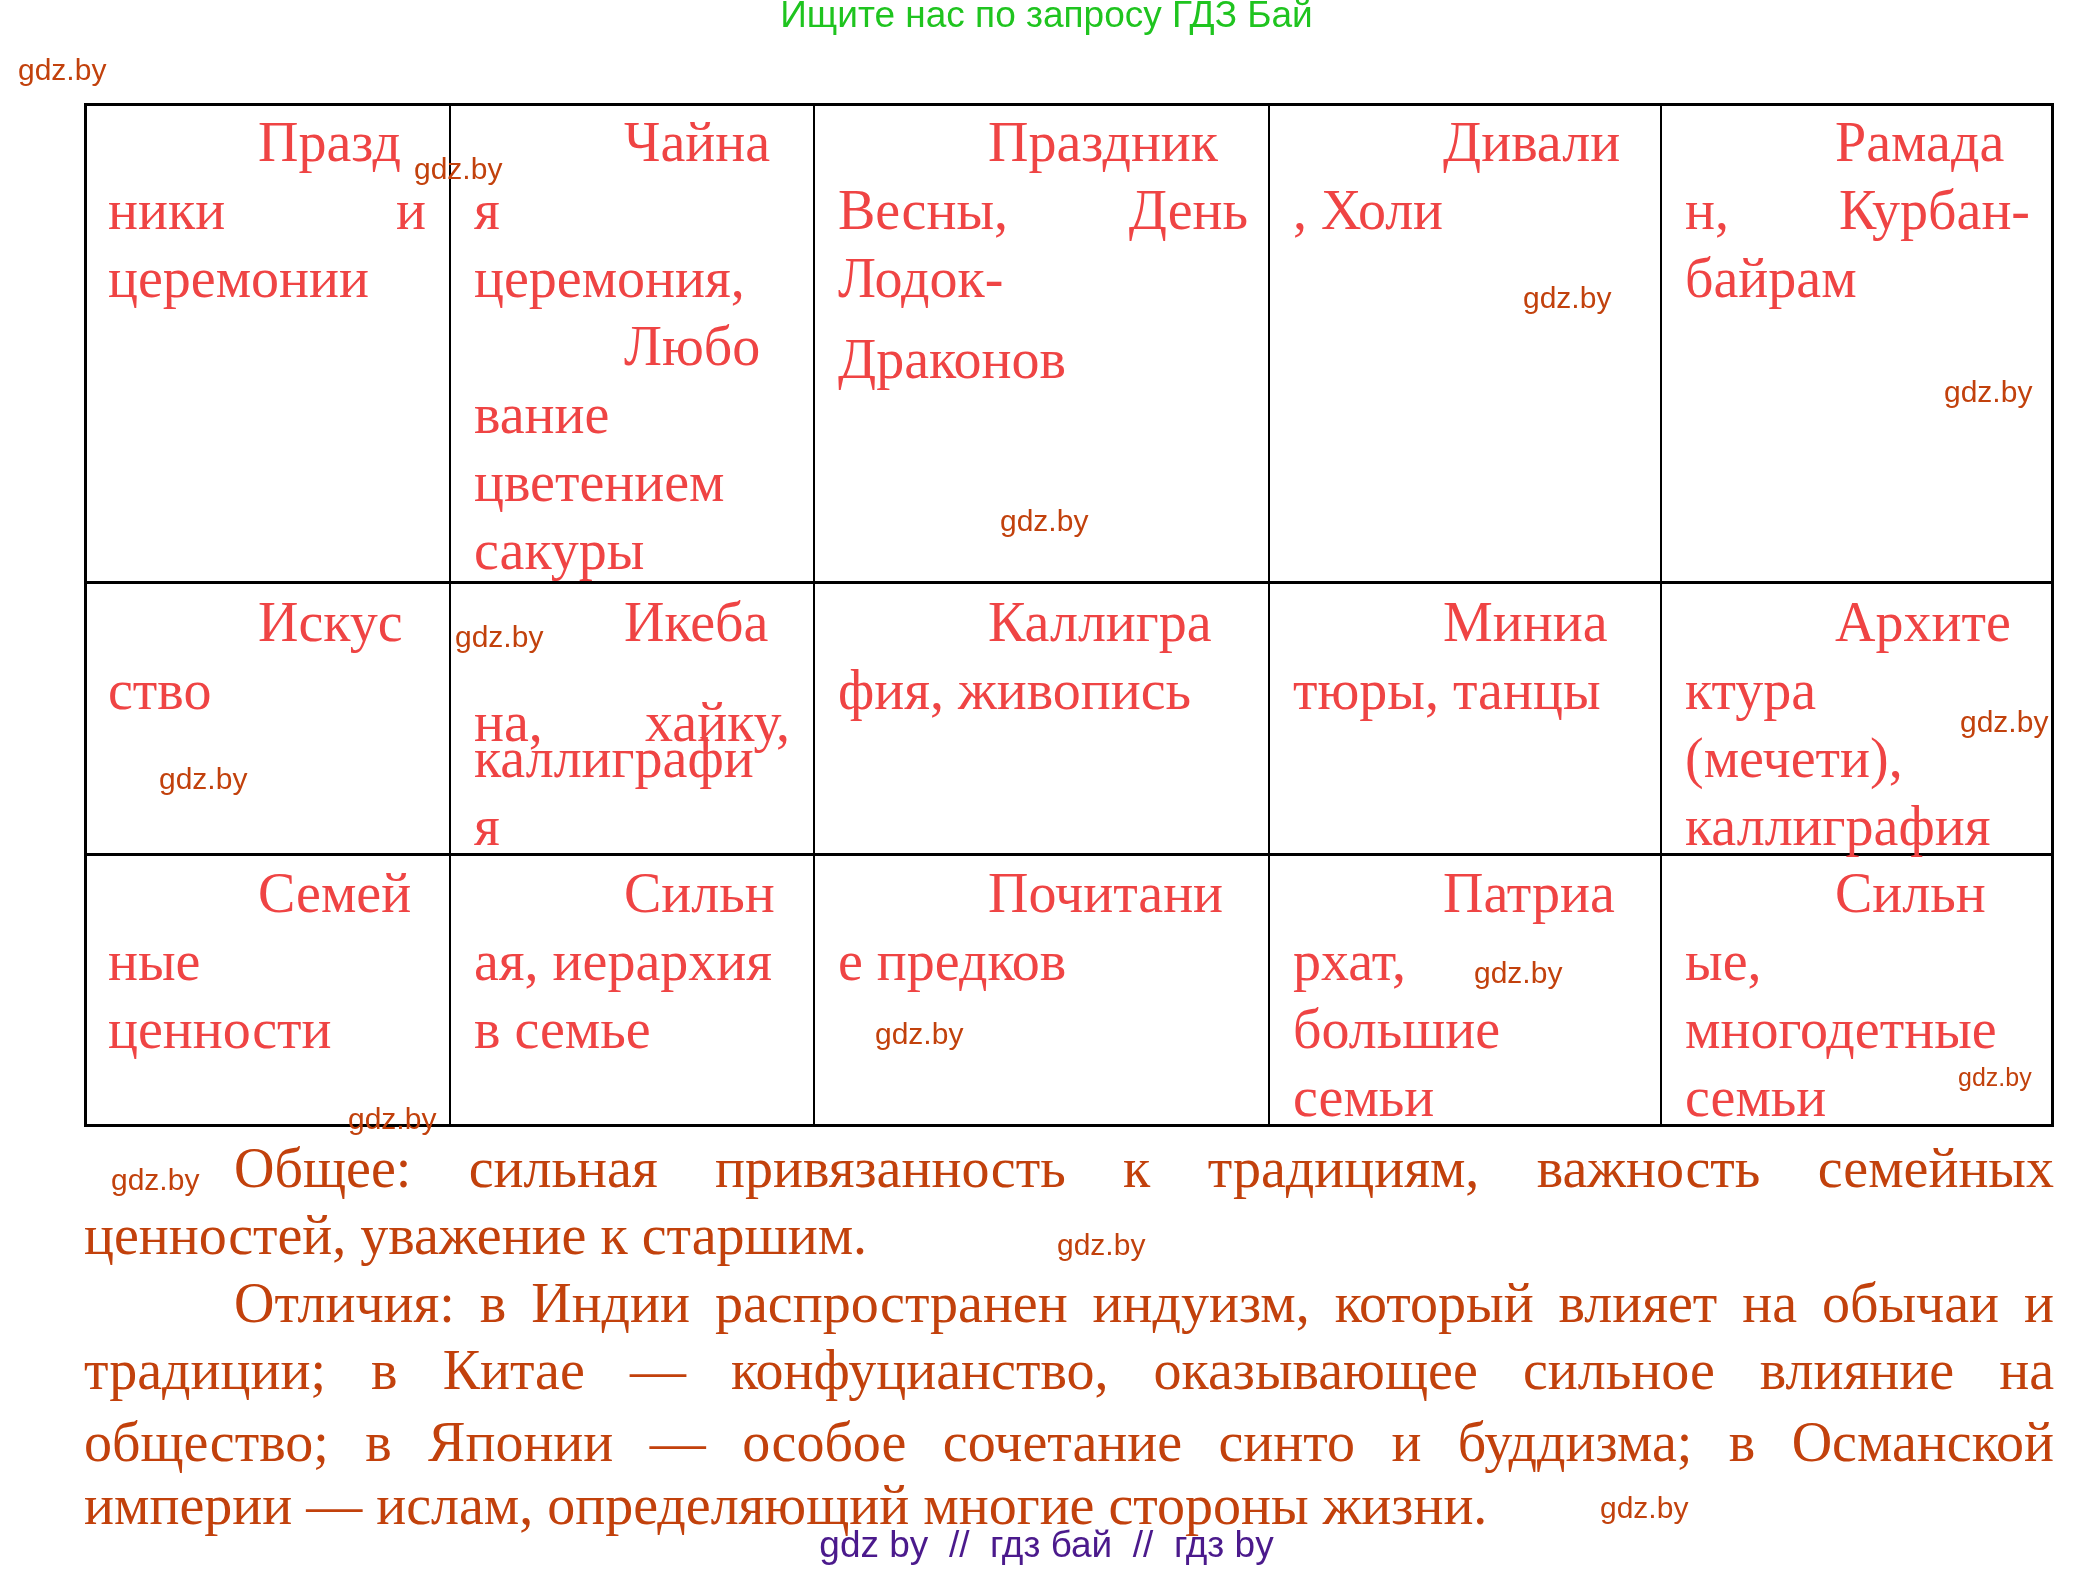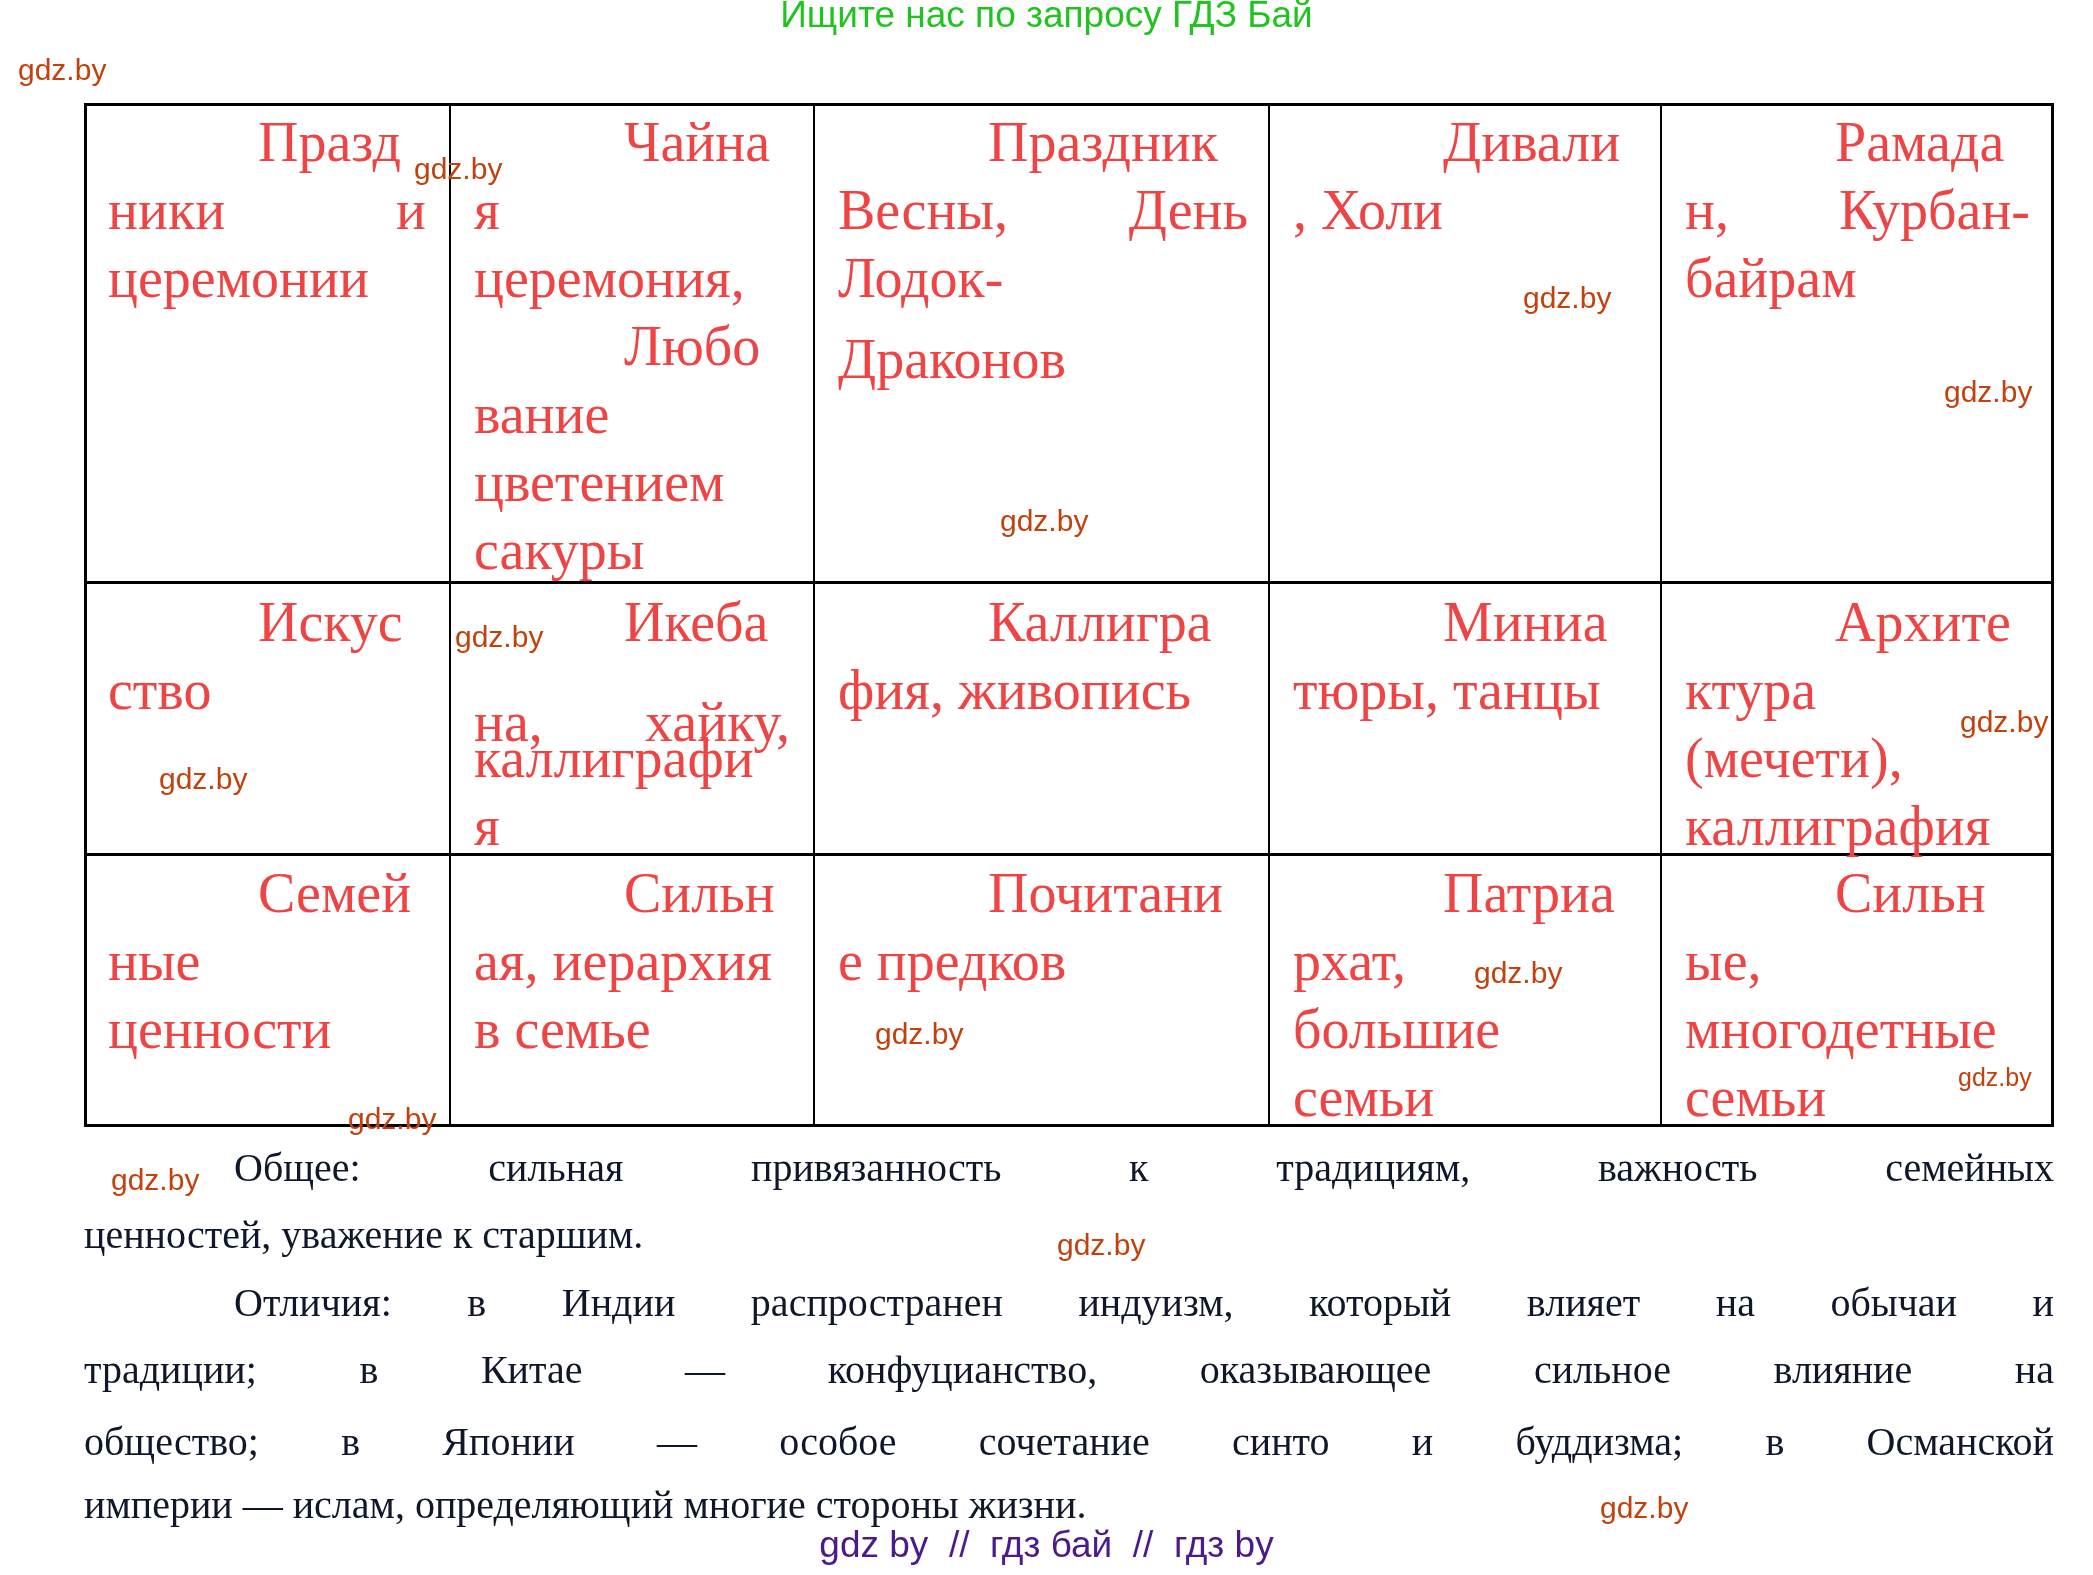"Общее: сильная привязанность к" .para { color: #0f172a -> #c2410c; font-size: 40px -> 56px }
